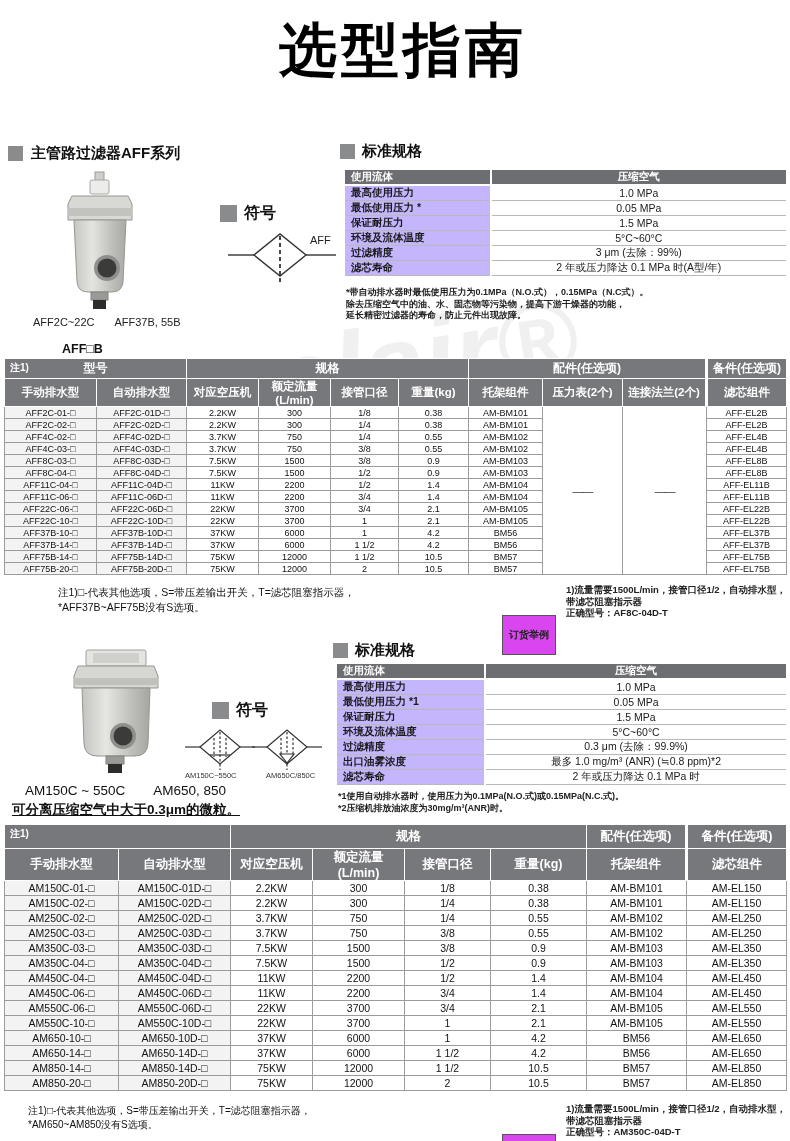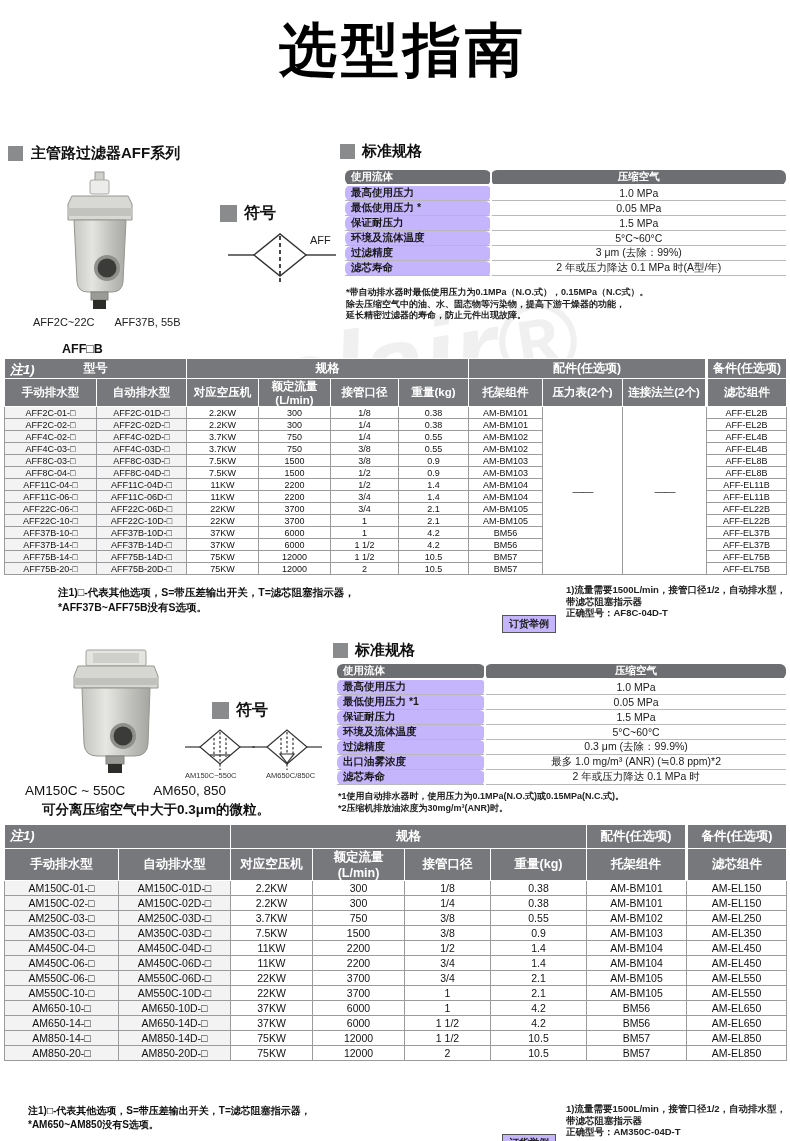"使用流体" table.spec td { border-radius: 6px -> none }
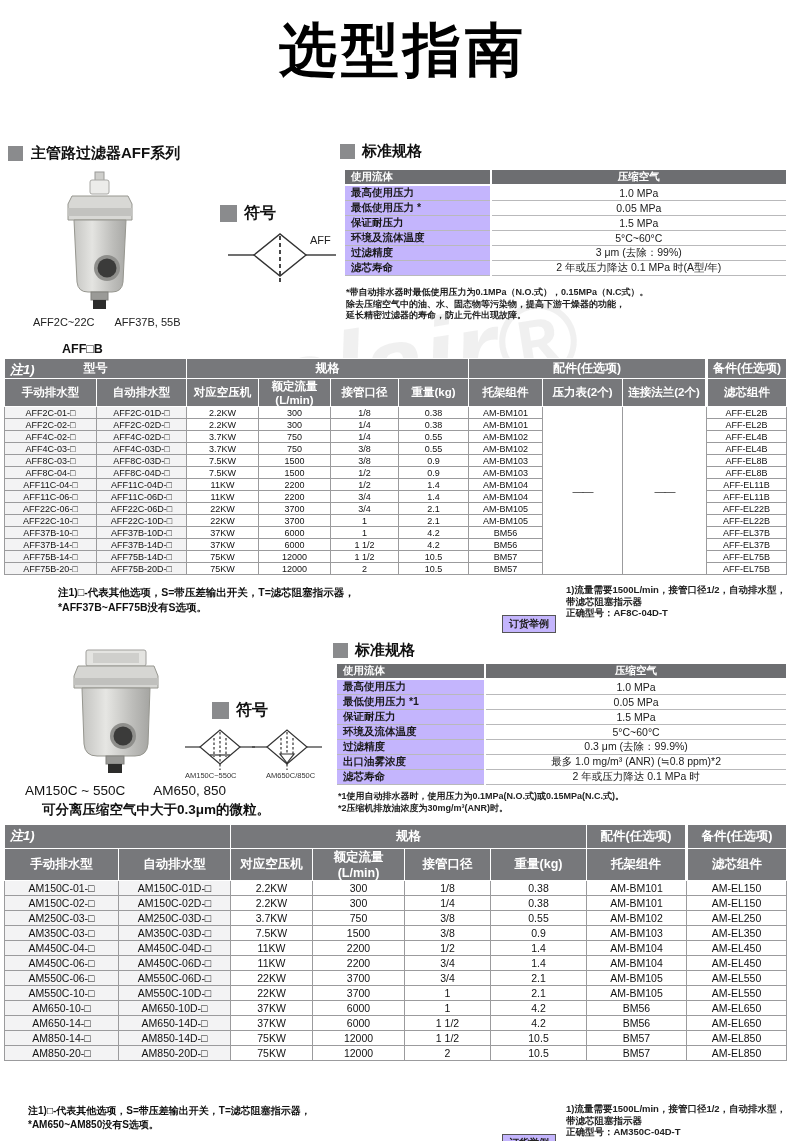"注1)" .noteref { font-size: 13px -> 10px; font-style: italic -> none }
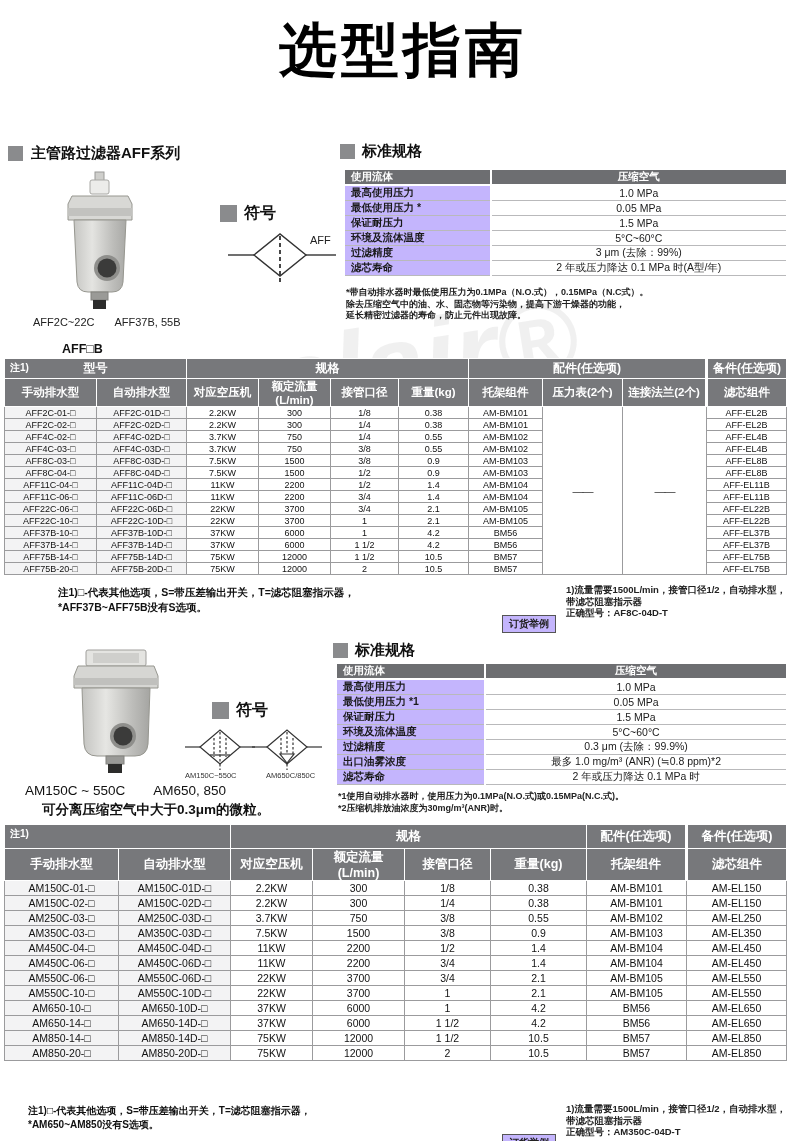"注1)□-代表其他选项，S=带压差输出开关，T=滤芯阻塞指示器，" .fn { font-weight: bold -> normal }
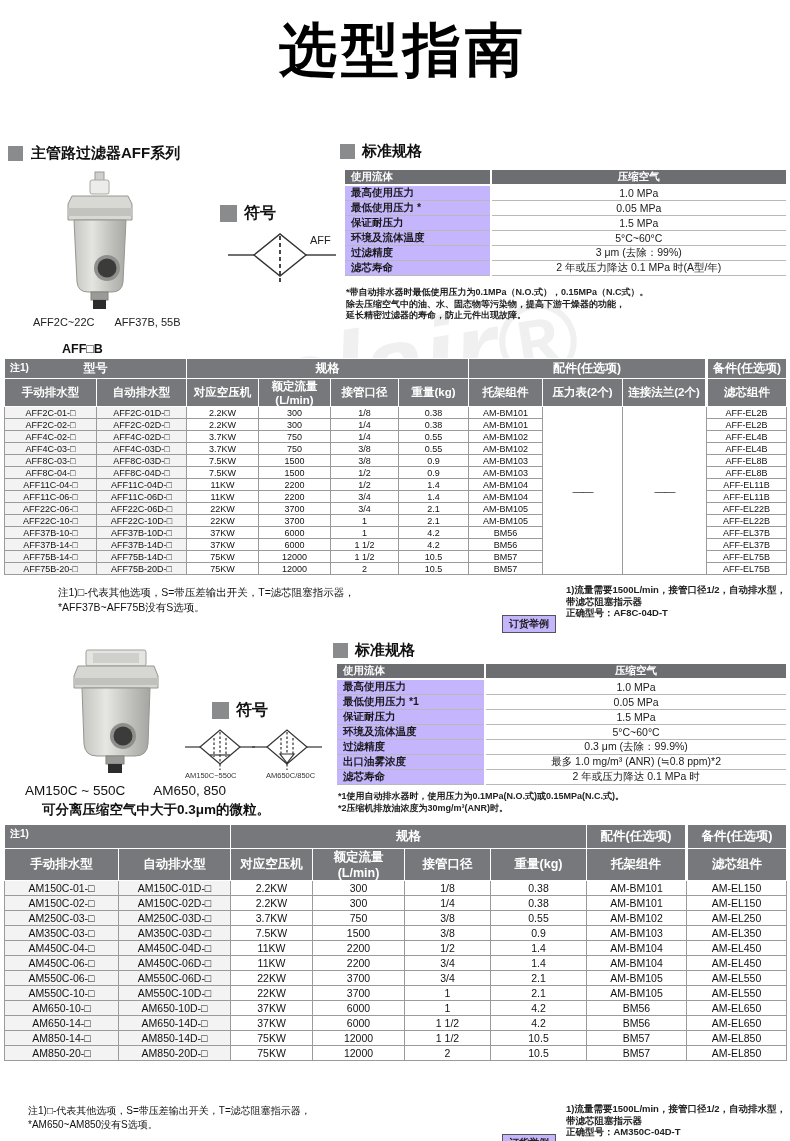"订货举例" .oe-box { background: #c4b5fd -> #d946ef; padding: 1px 6px -> 12px 6px }
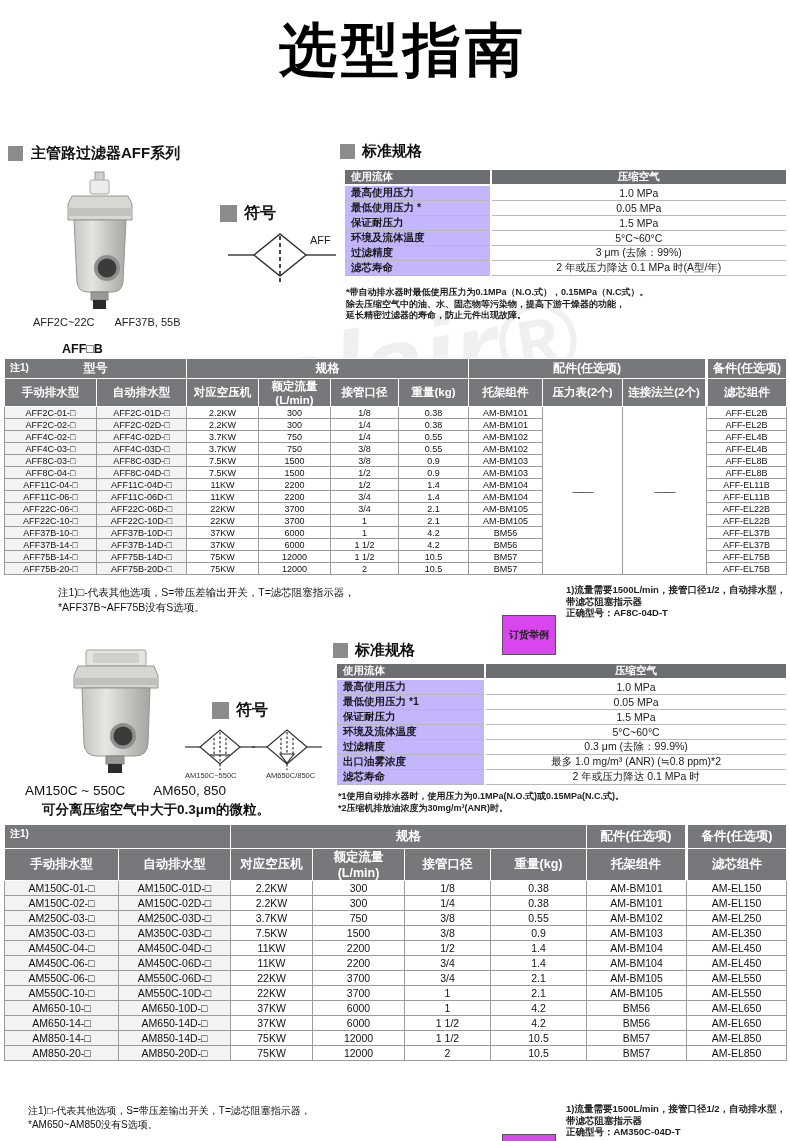"可分离压缩空气中大于0.3μm的微粒。" div.abs { left: 42px -> 12px; text-decoration: none -> underline }
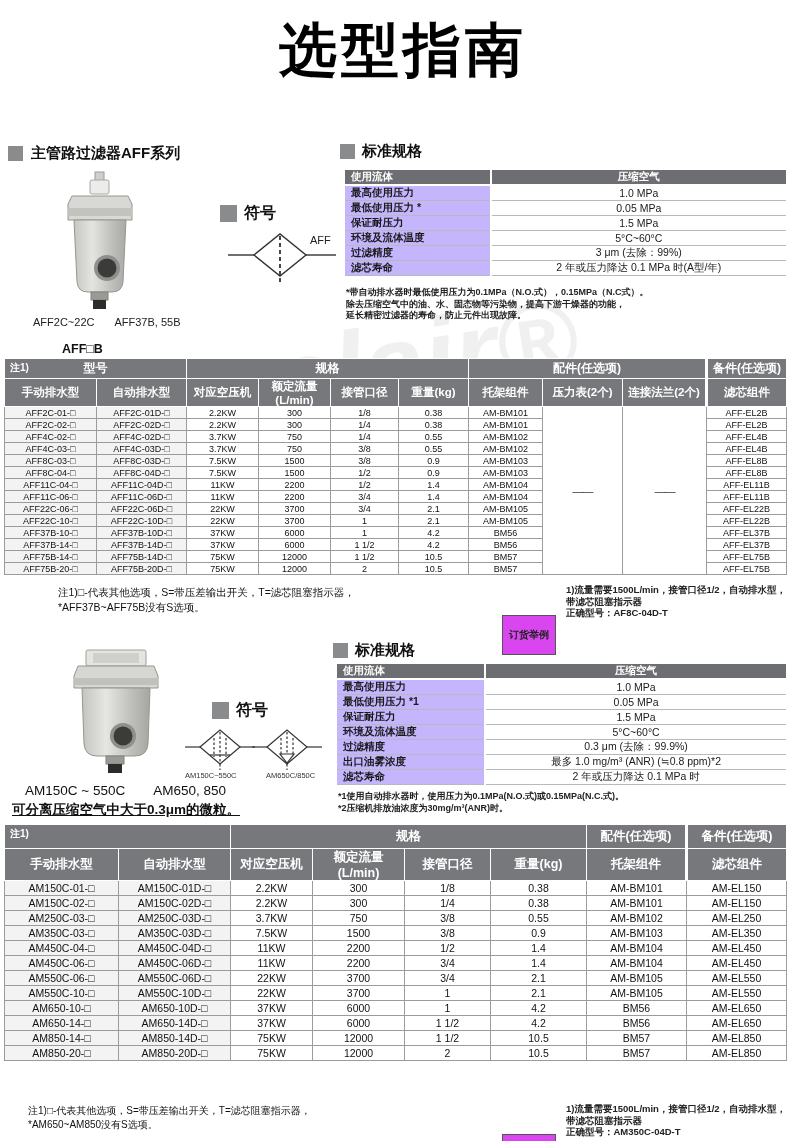"AM250C-02-□" tr { html: none -> <tr> <td>AM250C-02-□</td> <td>AM250C-02D-□</td> <td>3.7KW</td> <td>750</td> <td>1/4</td> <td>0.55</td> <td>AM-BM102</td> <td>AM-EL250</td> </tr> }
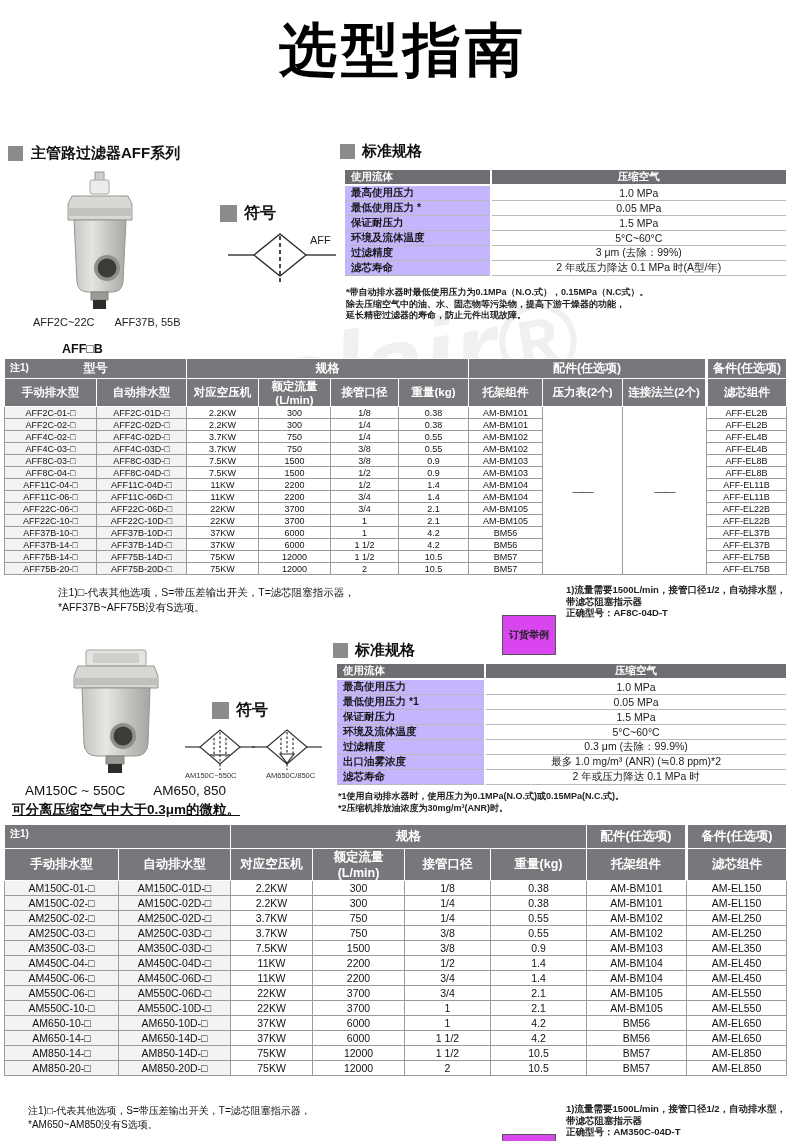"AM350C-04-□" tr { html: none -> <tr> <td>AM350C-04-□</td> <td>AM350C-04D-□</td> <td>7.5KW</td> <td>1500</td> <td>1/2</td> <td>0.9</td> <td>AM-BM103</td> <td>AM-EL350</td> </tr> }
